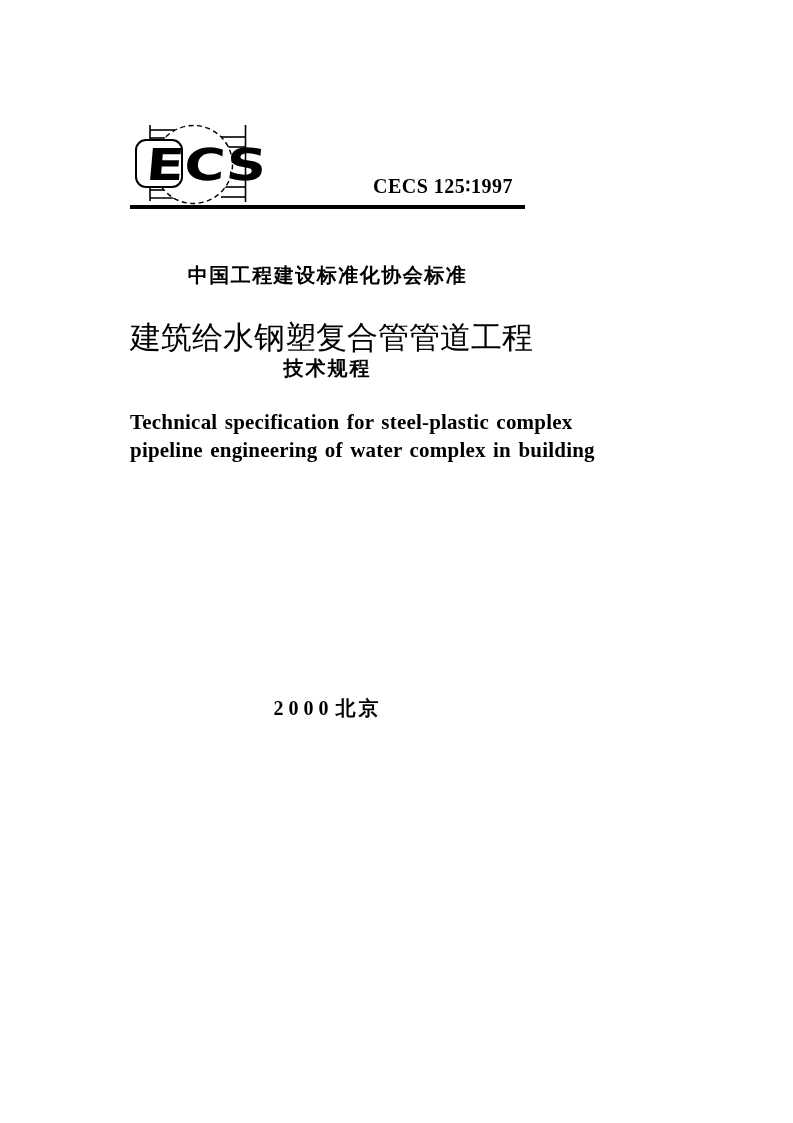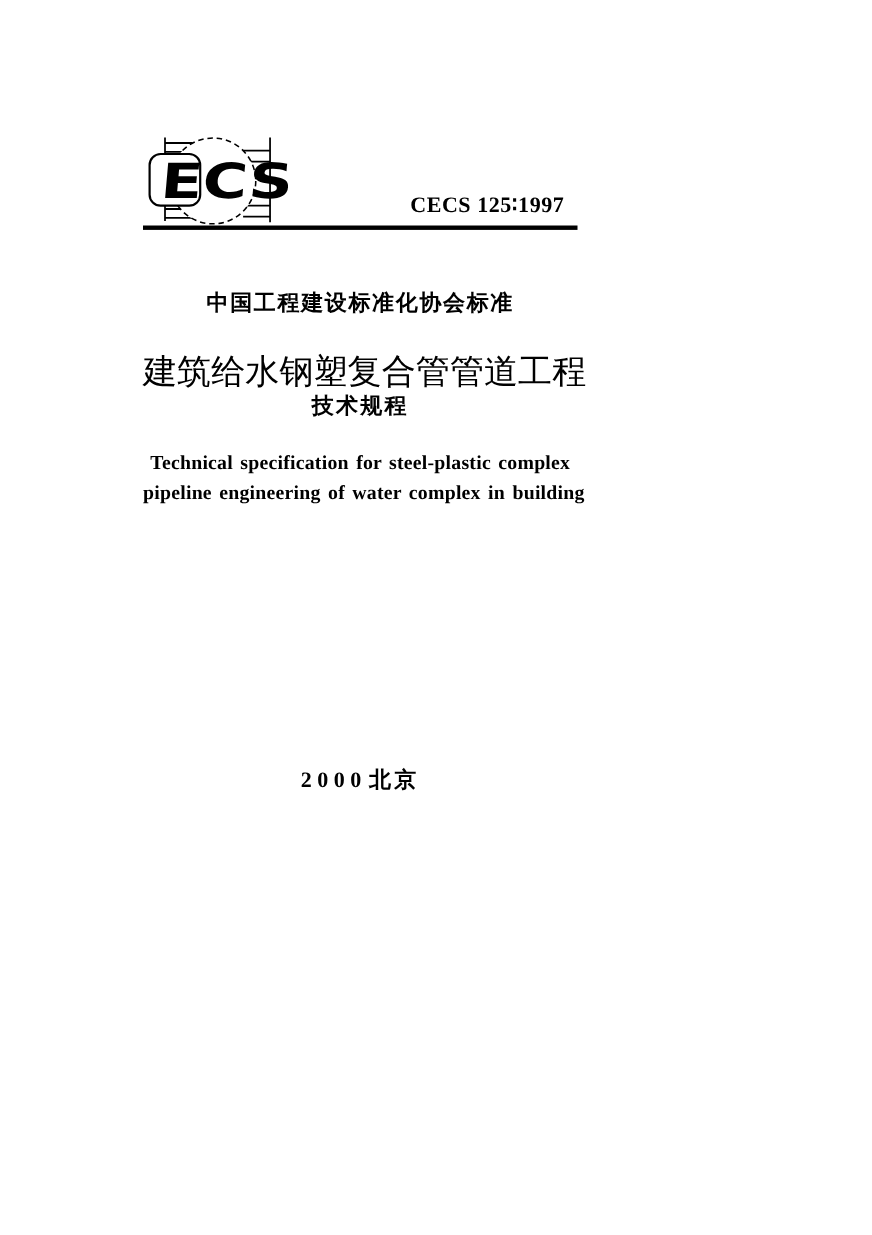"Technical specification for" .en { font-size: 18px -> 21px }
